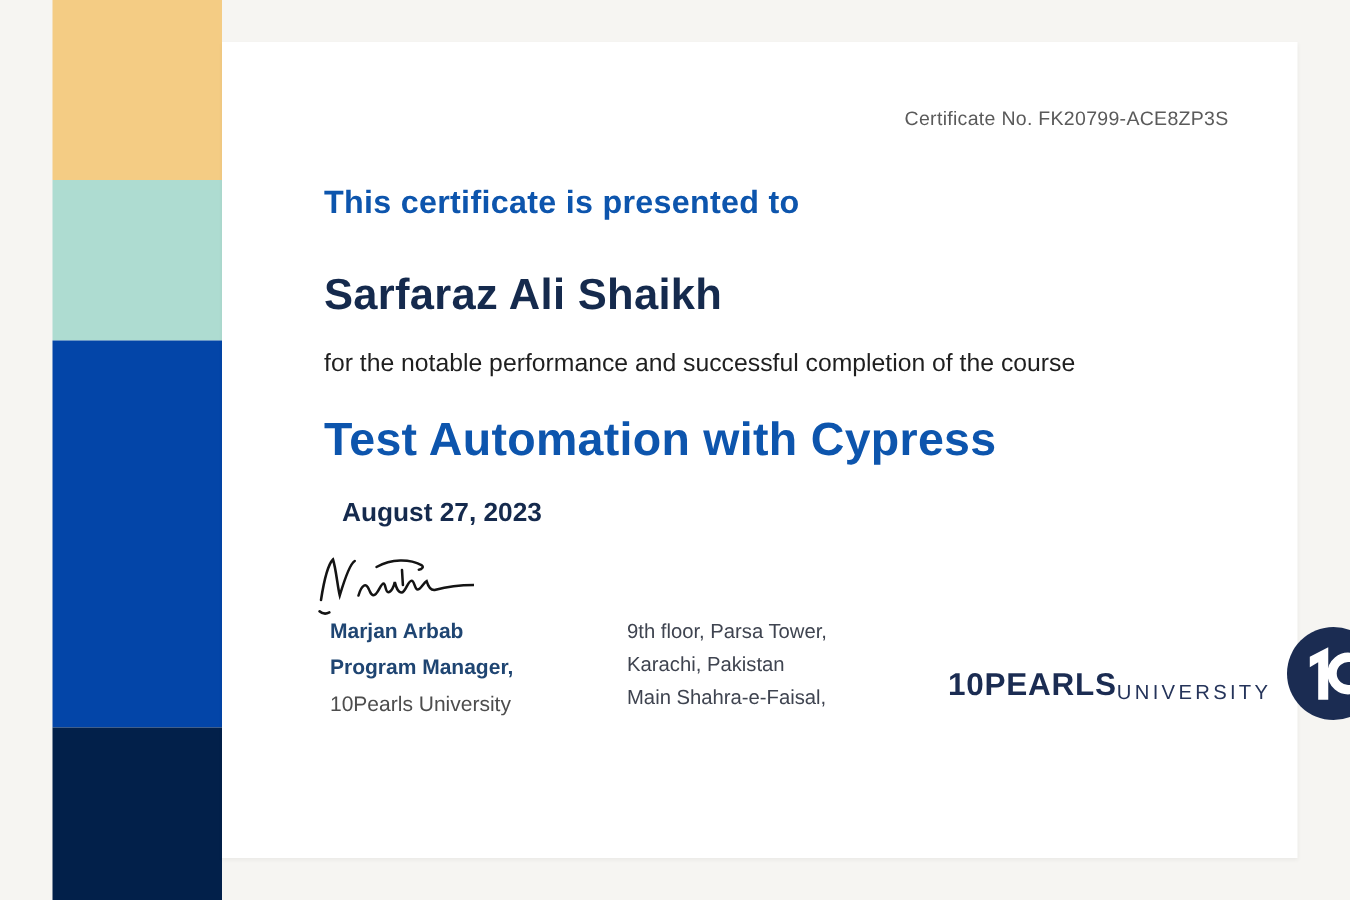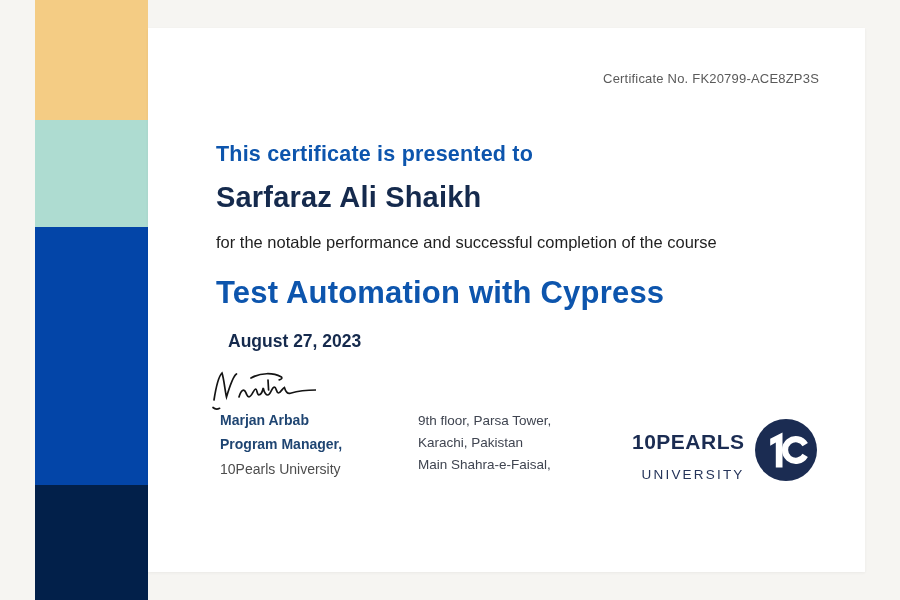"This certificate is presented to" .presented { top: 114px -> 95px }
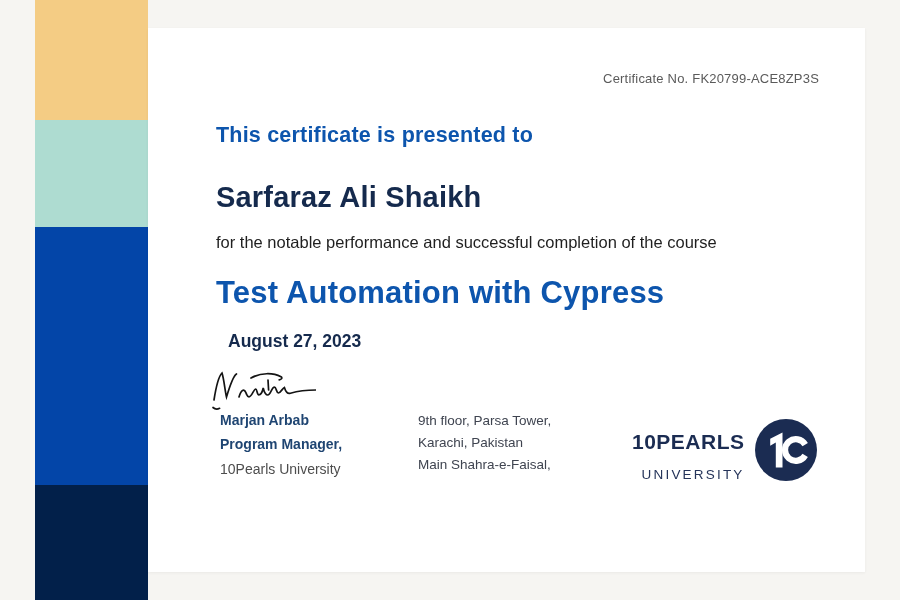"10PEARLS" .logo-text { flex-direction: column -> row }
